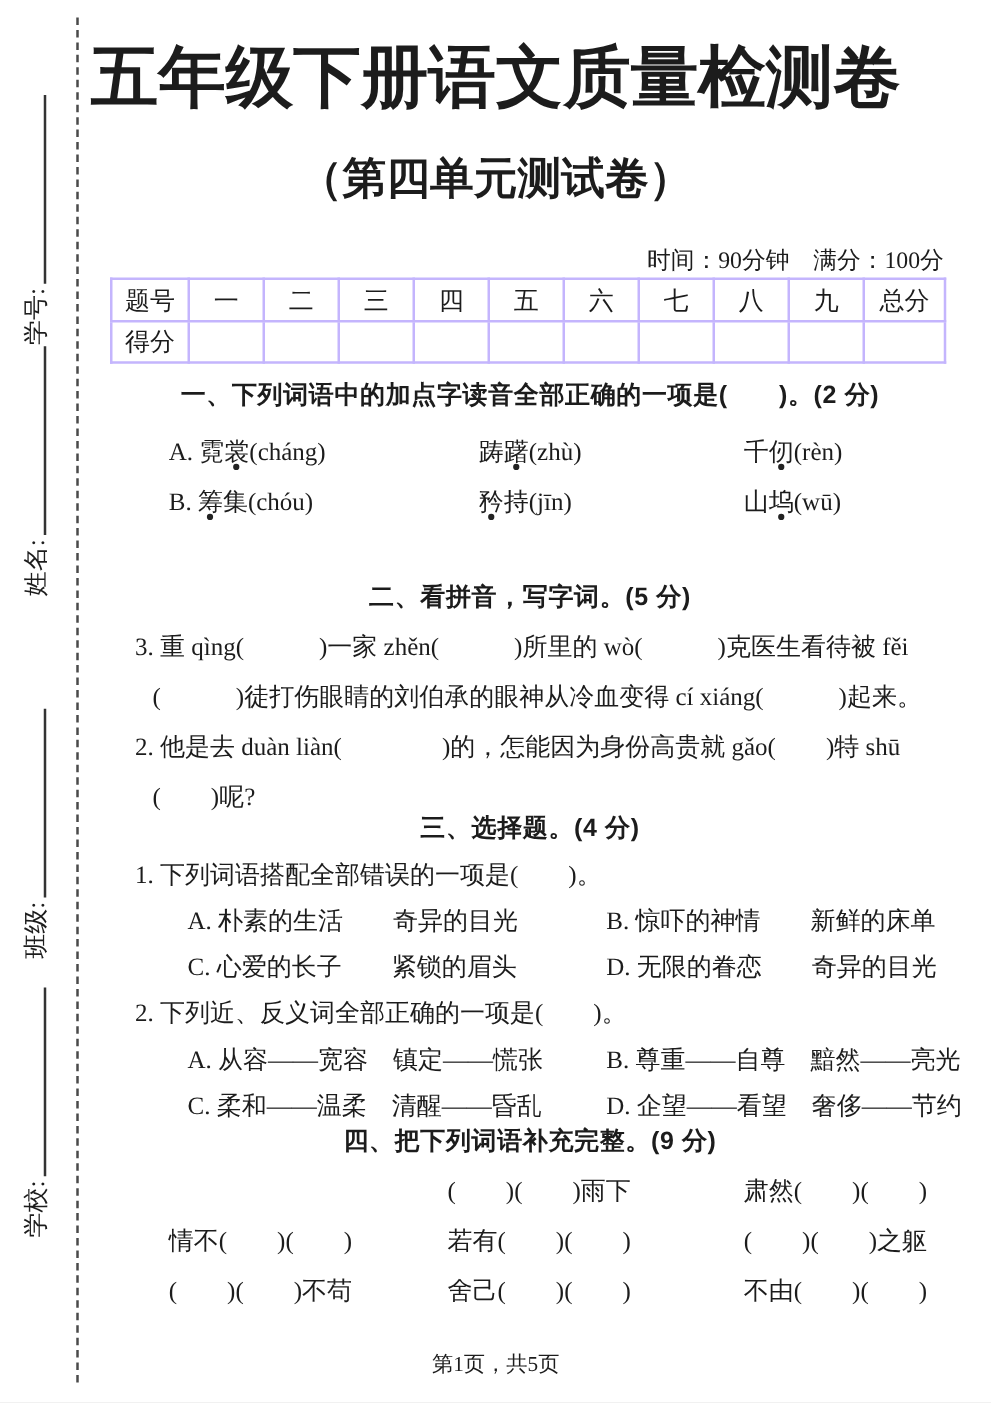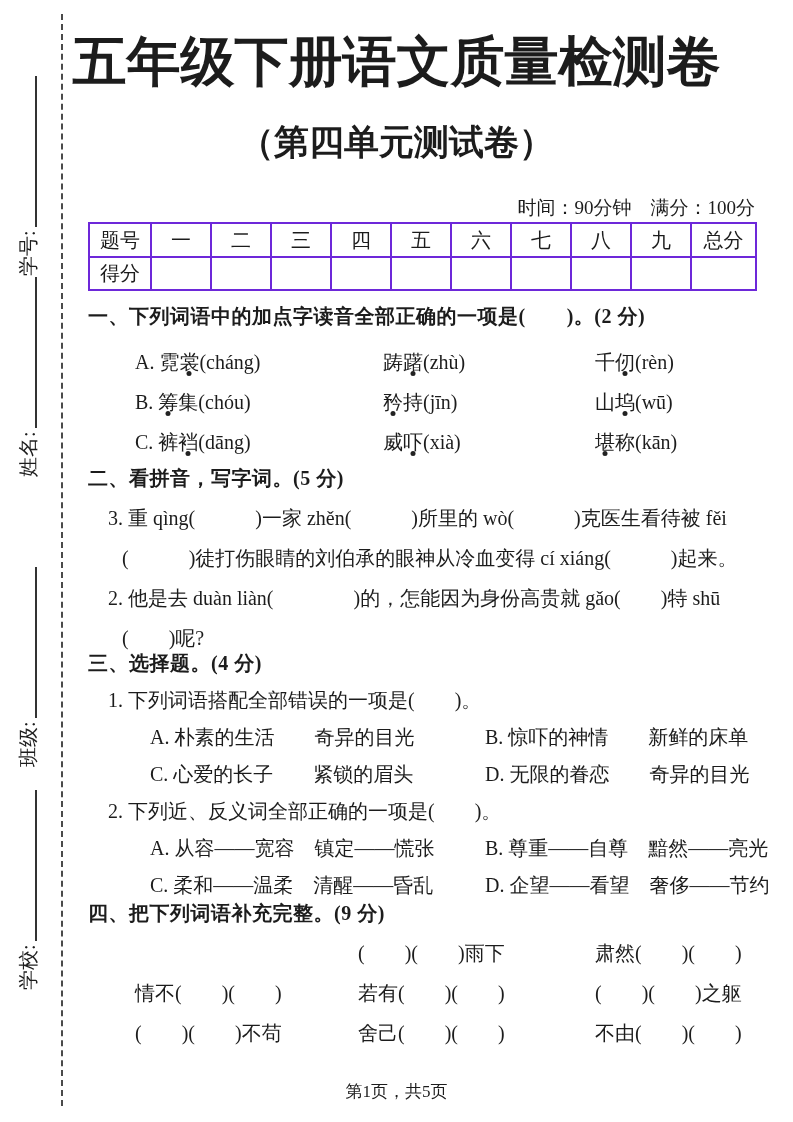"题号" .score-table td { border: 2px solid #6d28d9 -> 2px solid #c4b5fd }
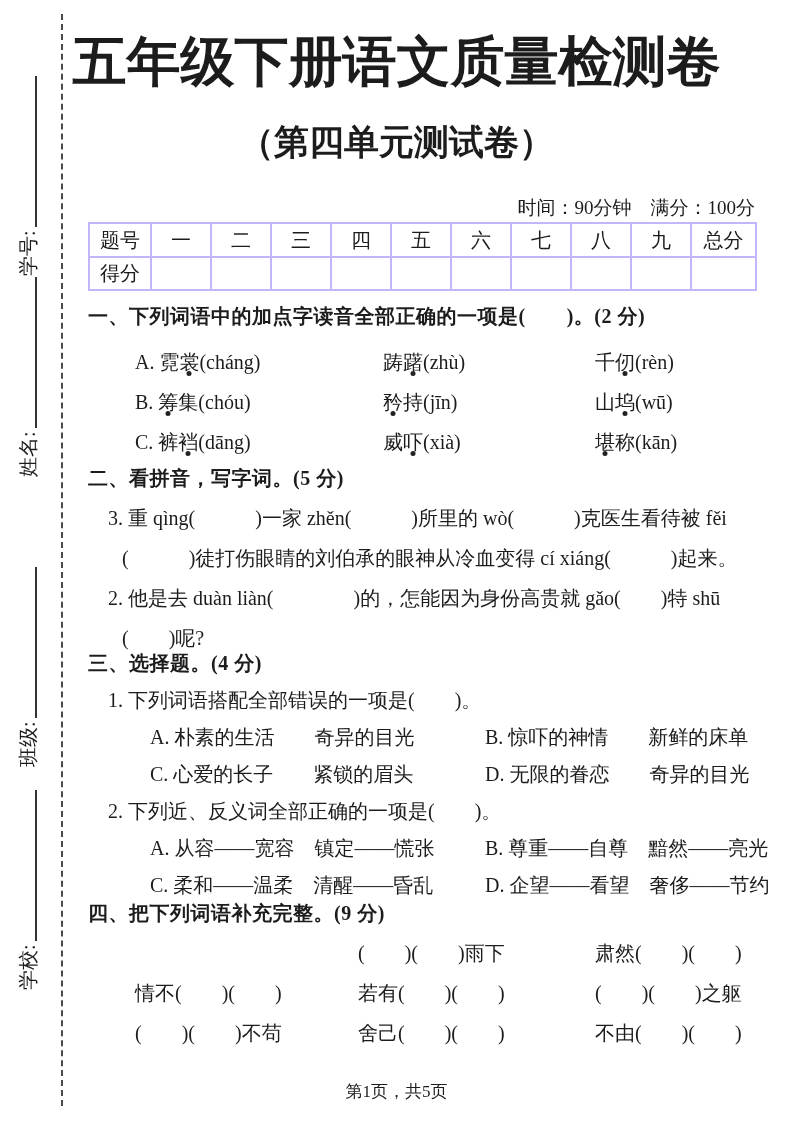"一、下列词语中的加点字读音全部正确的一项是( )。(2 分)" .sec .sec-title { font-family: Liberation Serif, serif -> Liberation Sans, sans-serif; text-align: none -> center }
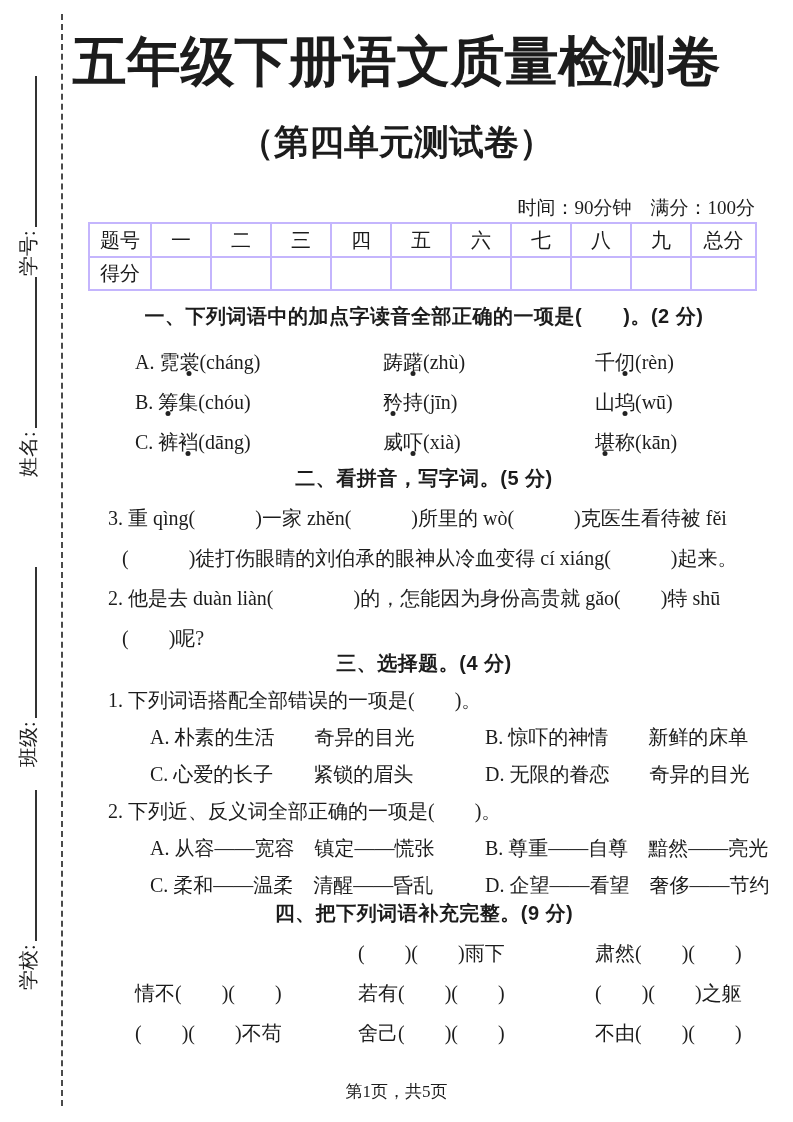"C. 裤裆(dāng)" div.line { html: <div> <span>C. 裤<span>裆</span>(dāng)</span> <span>威<span>吓</span>(xià)</span> <span><span>堪</span>称(kān)</span> </div> -> none }
